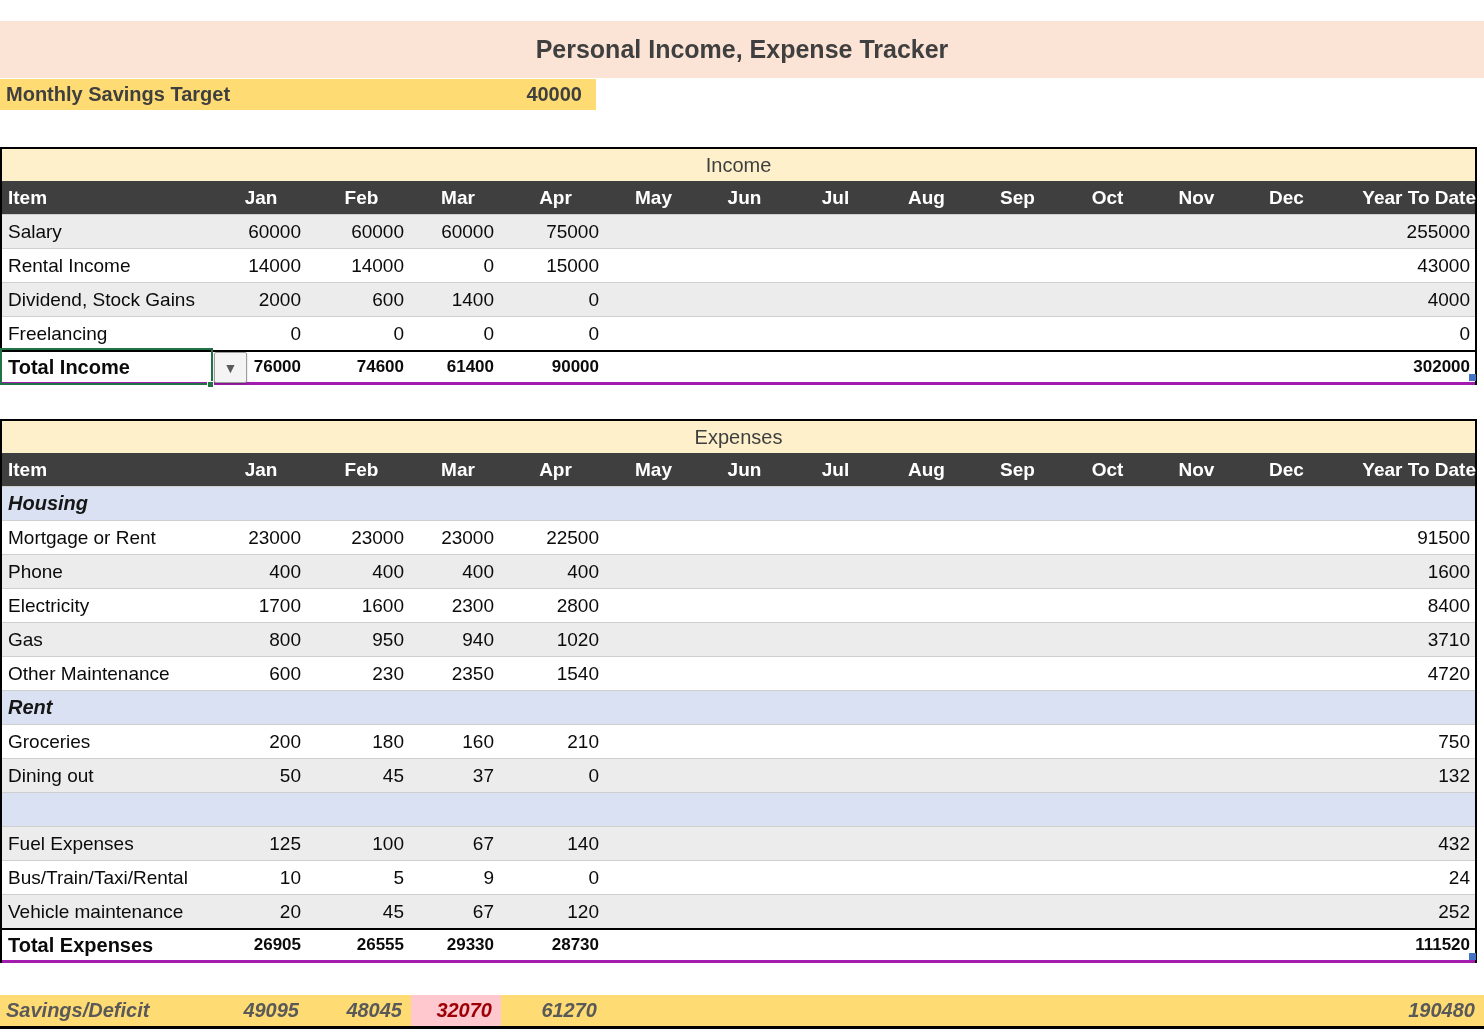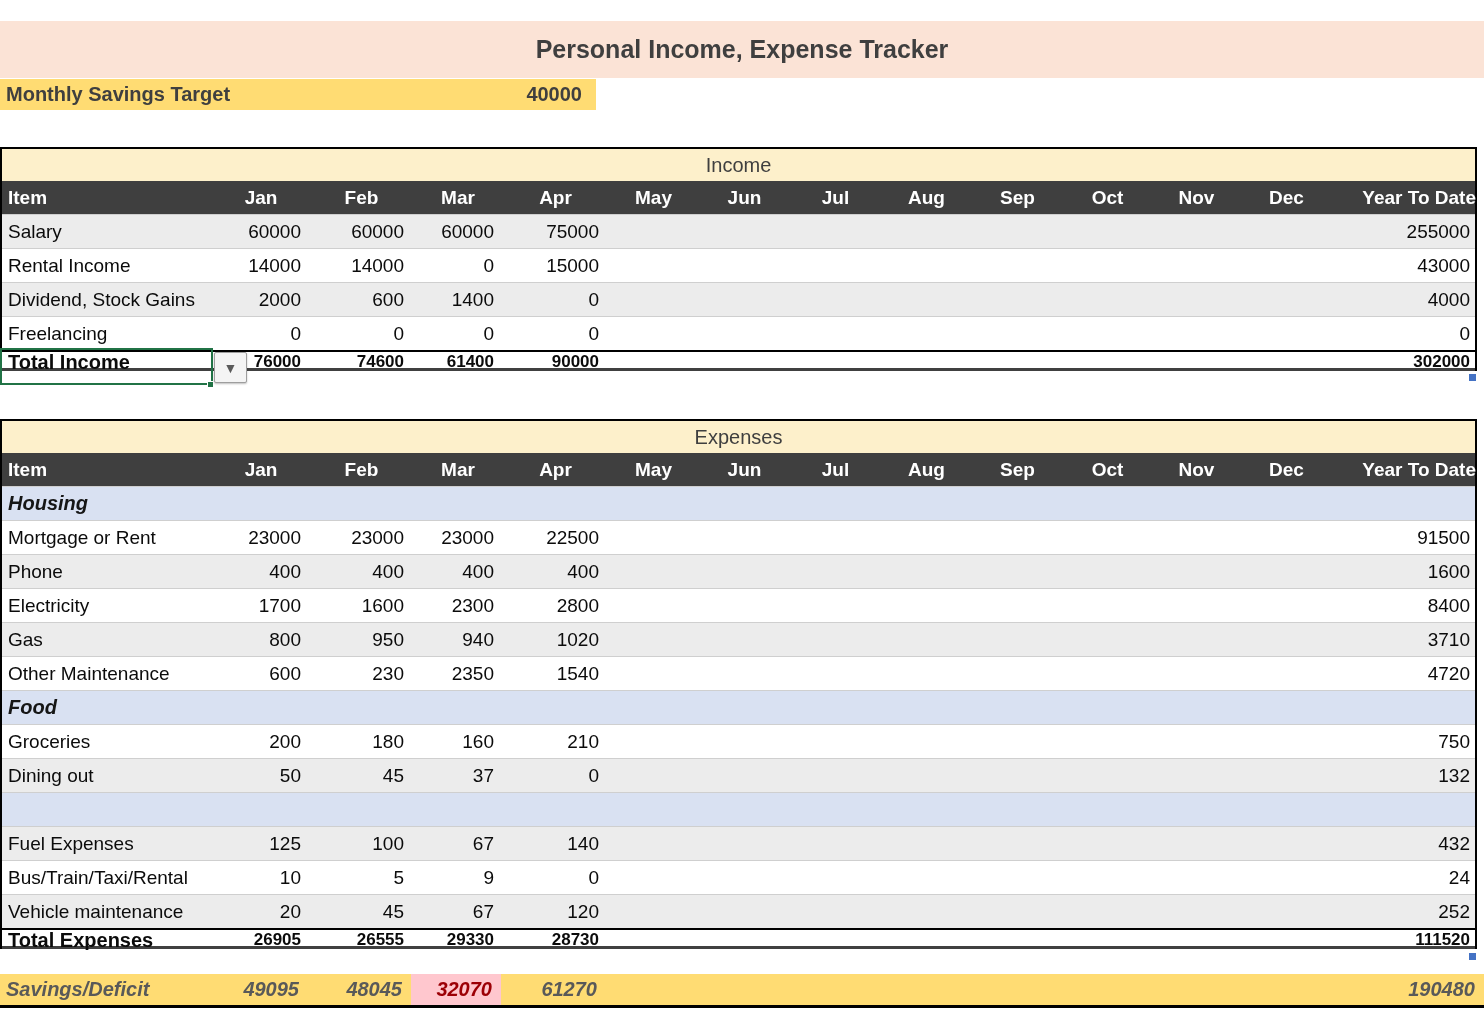"Total Income" .total-row { border-bottom: 3px solid #404040 -> 3px solid #a21caf; height: 21px -> 35px }
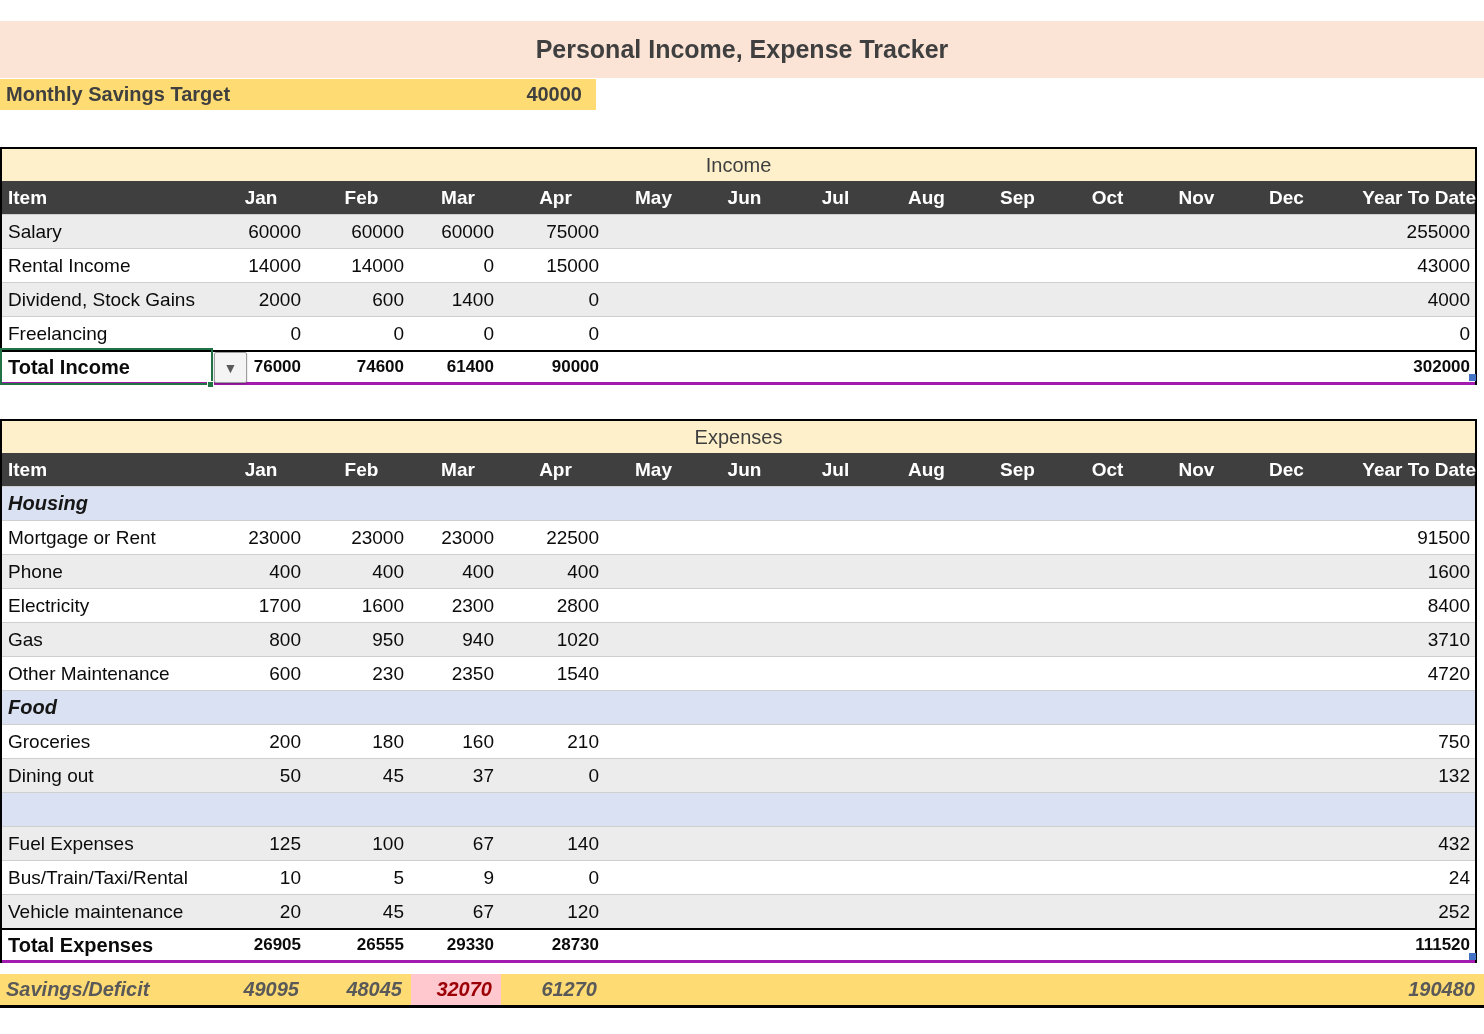"Food" div.cell-item { text: Food -> Rent }
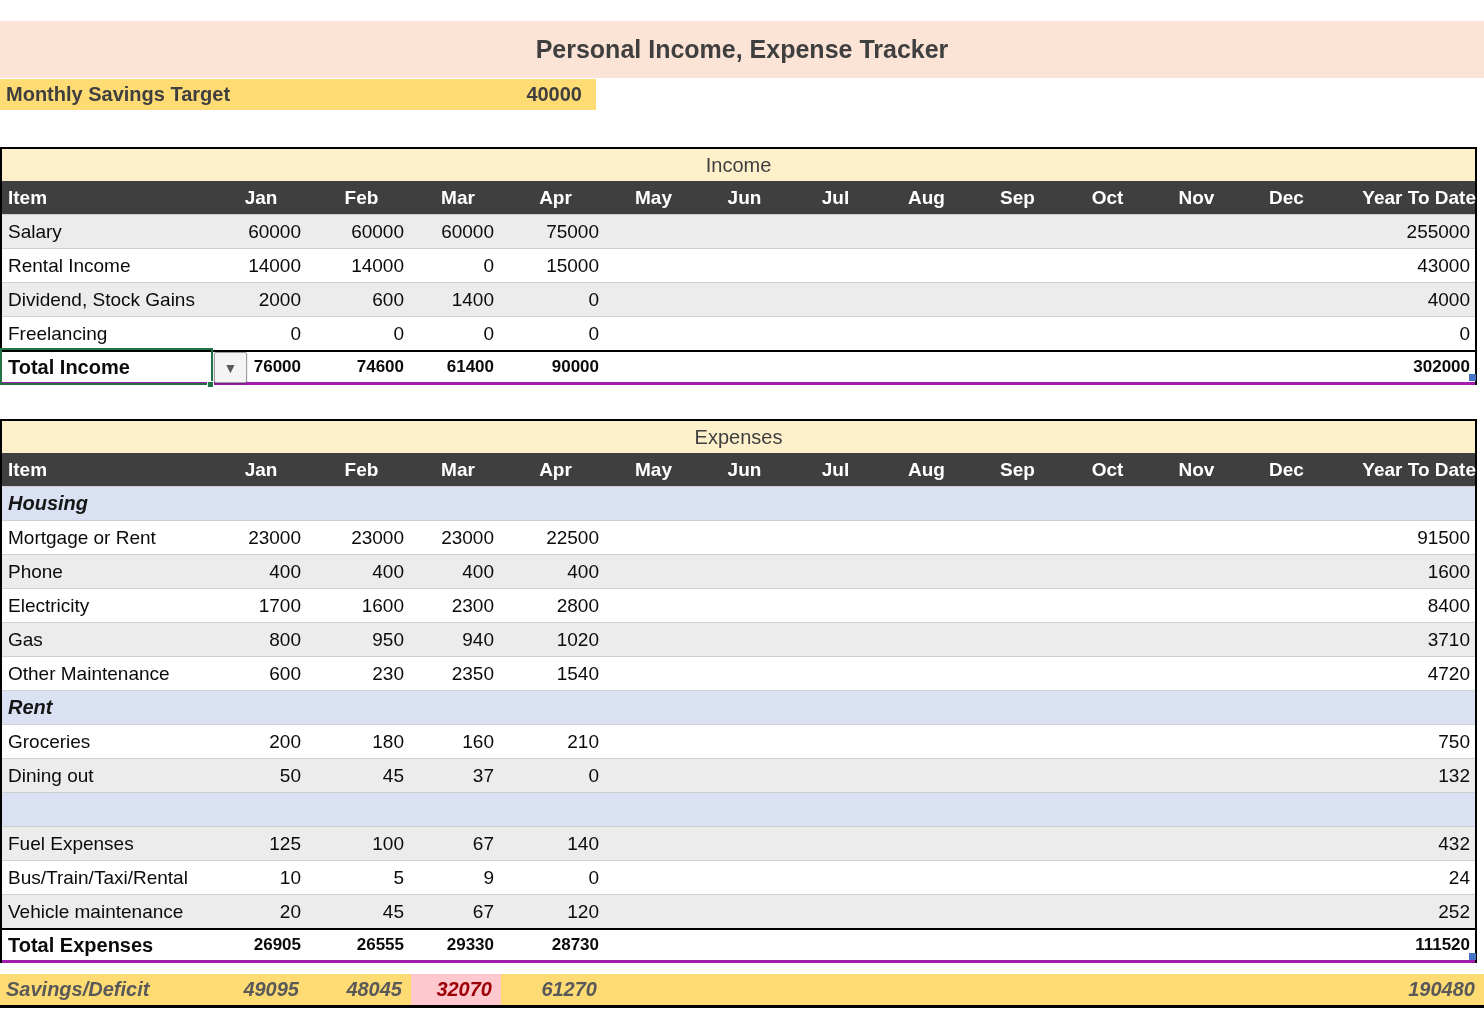"Savings/Deficit" .savings-row { top: 974px -> 995px }
